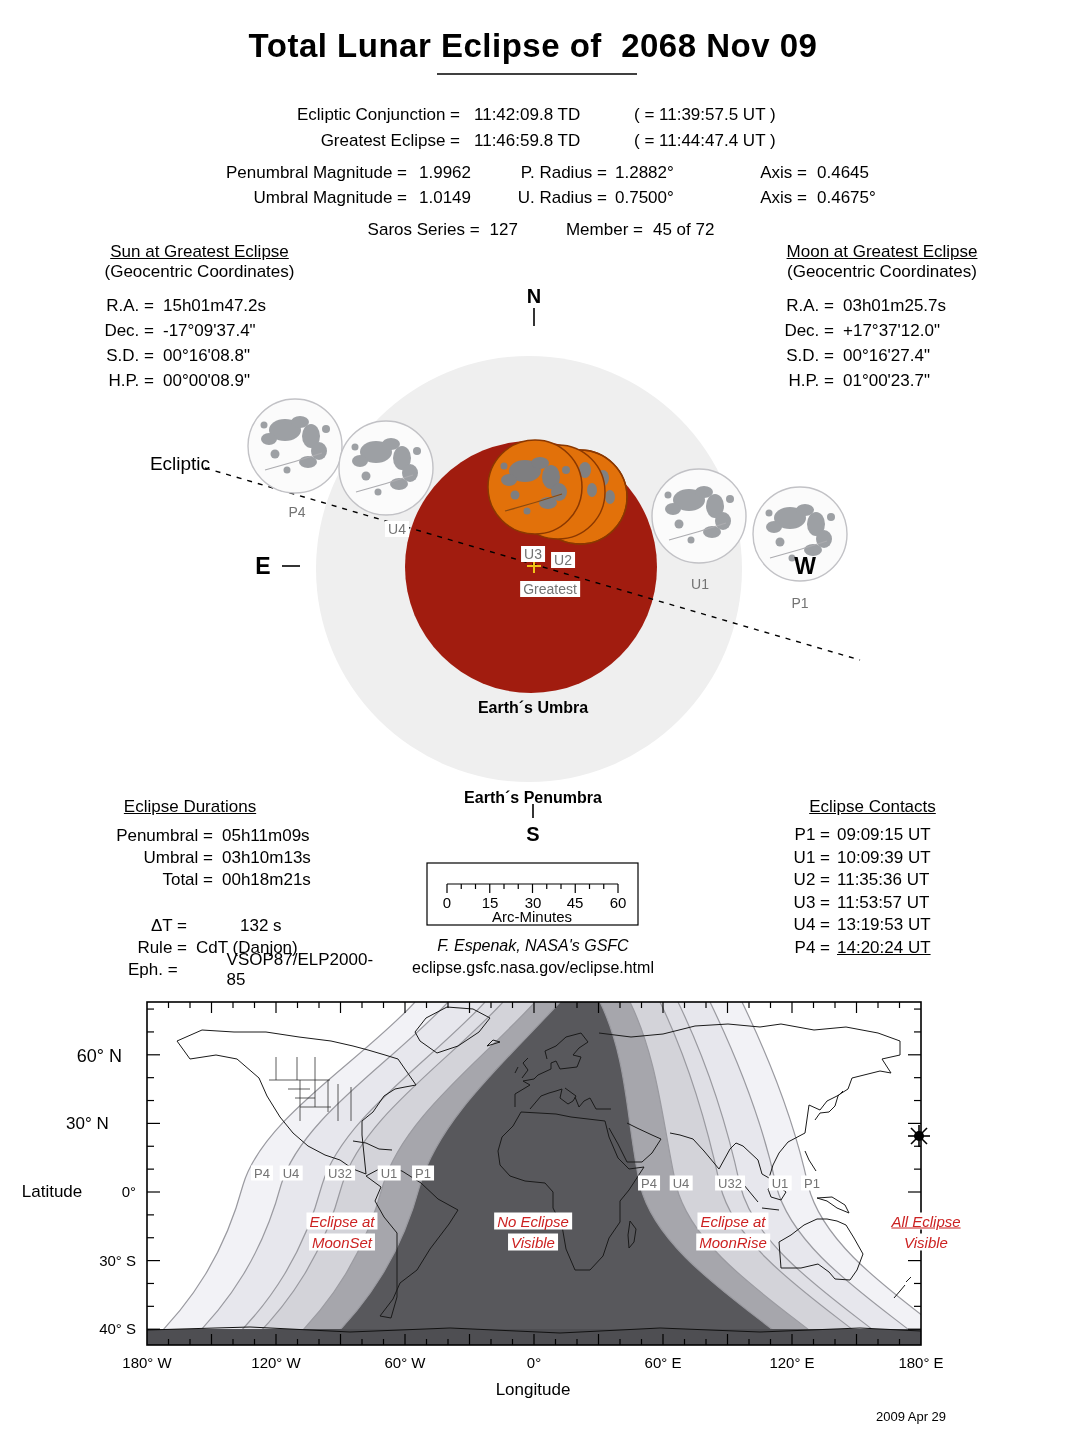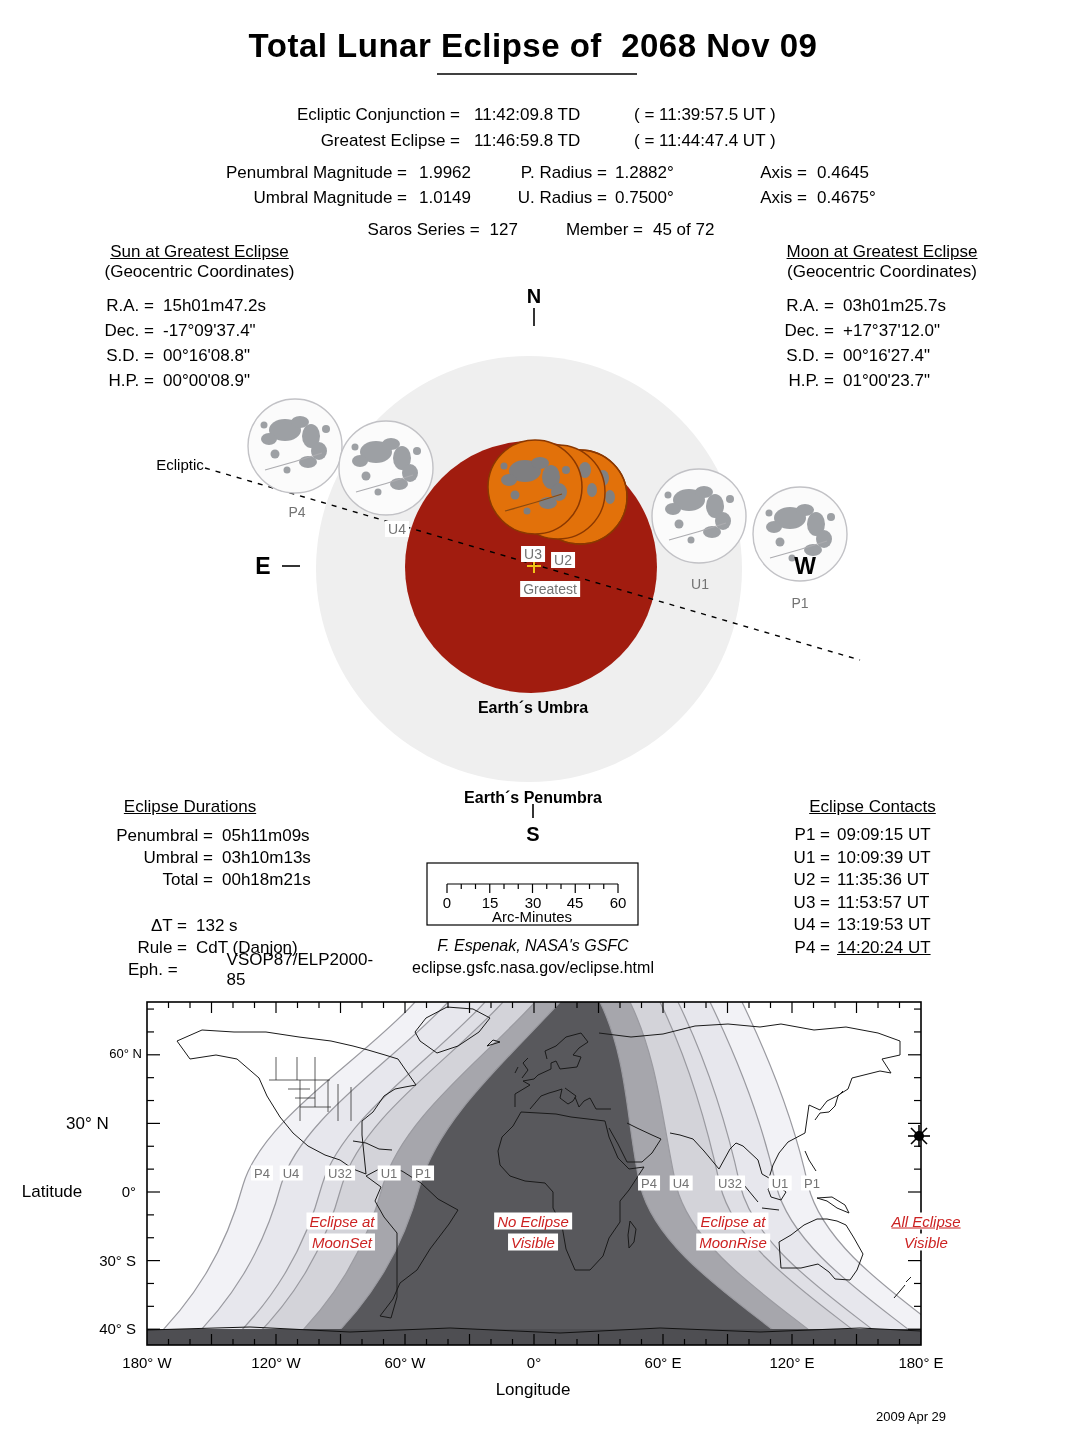"Ecliptic" div.txt { font-size: 15px -> 19px }
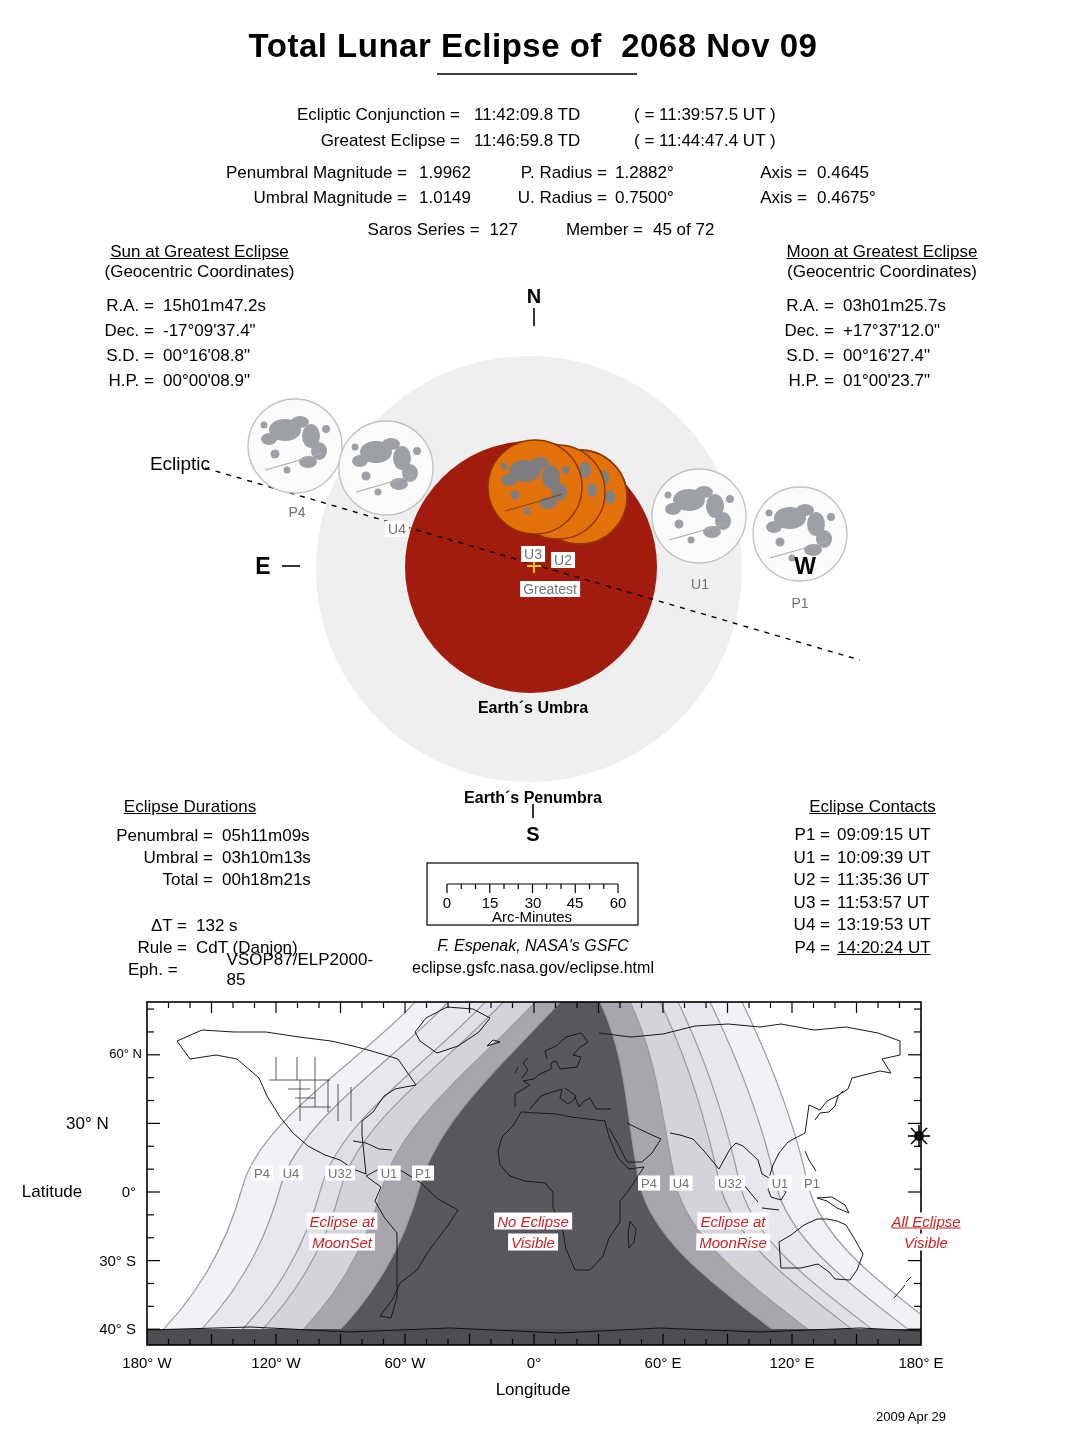"ΔT =" div.row { gap: none -> 44px }
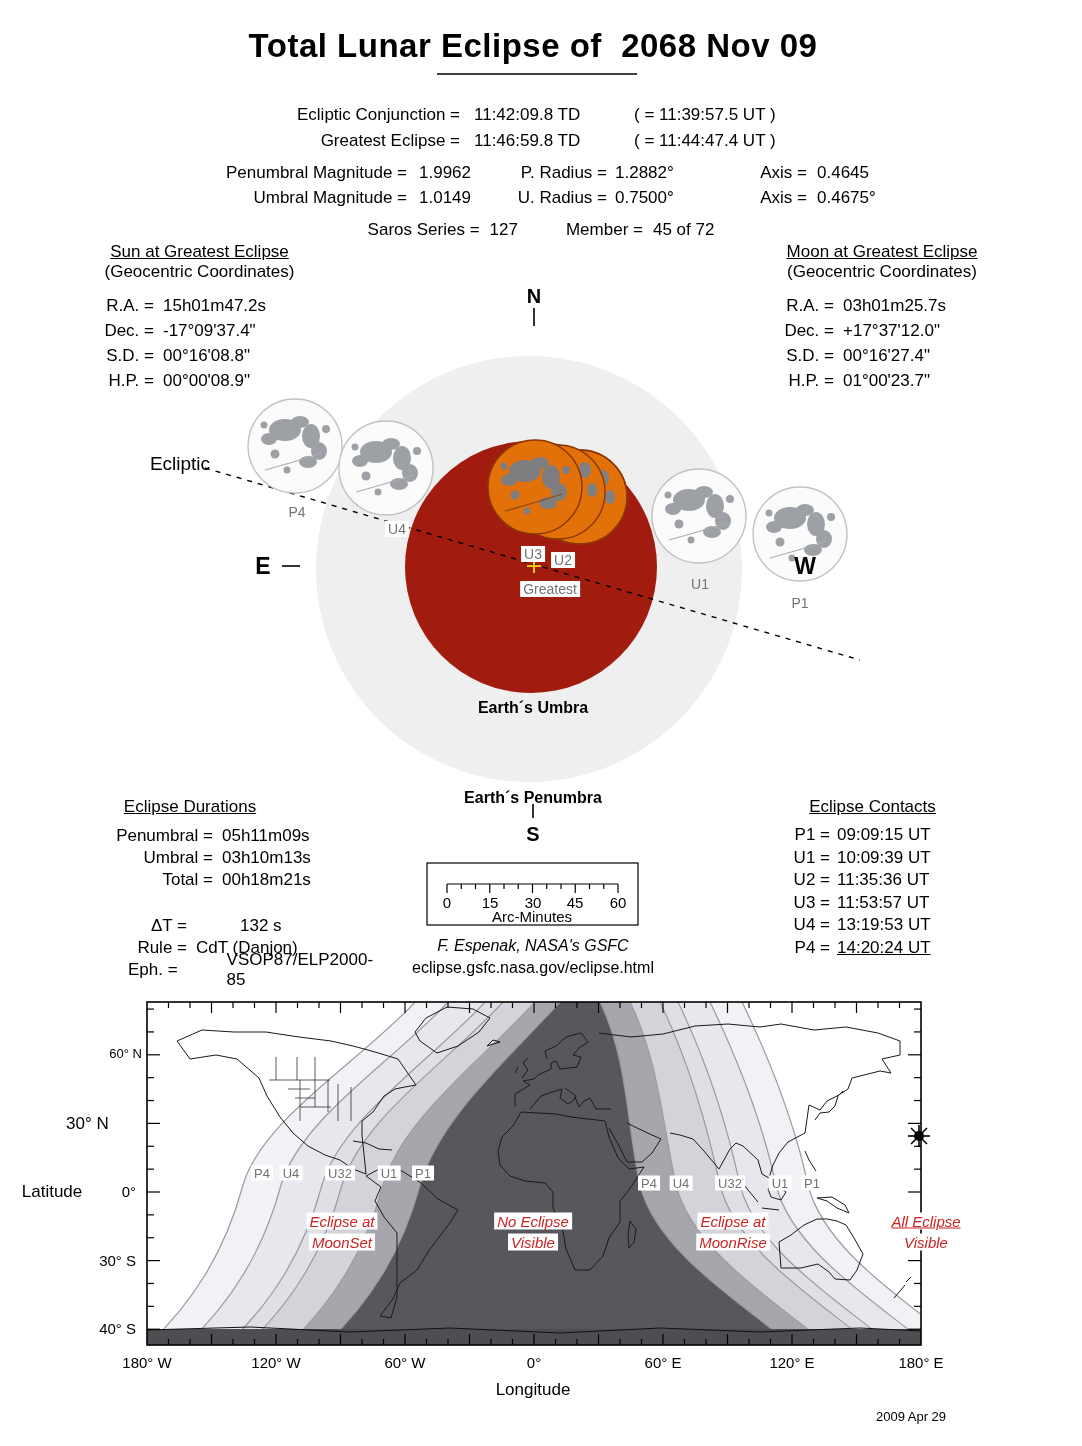"60° N" div.txt { font-size: 13px -> 18px; left: 72px -> 52px }
